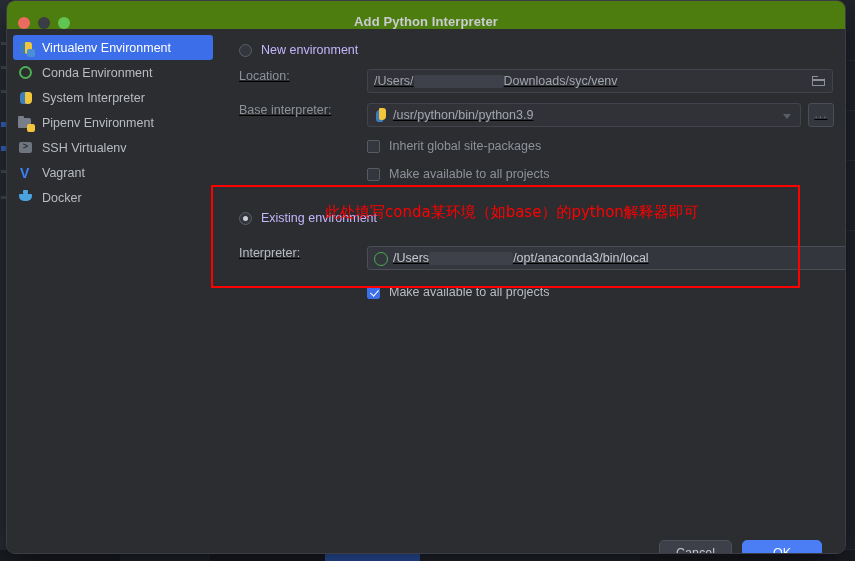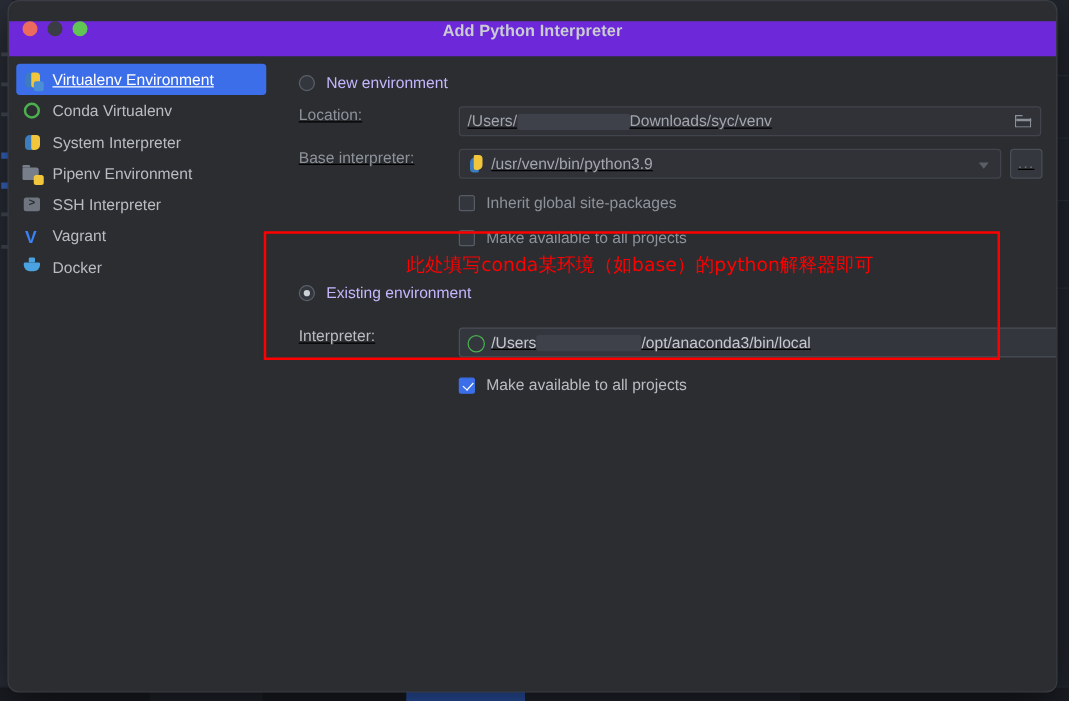"Add Python Interpreter" #titlebar { align-items: flex-start -> flex-end; background: #6d28d9 -> #4d7c0f; margin-top: 16px -> none }
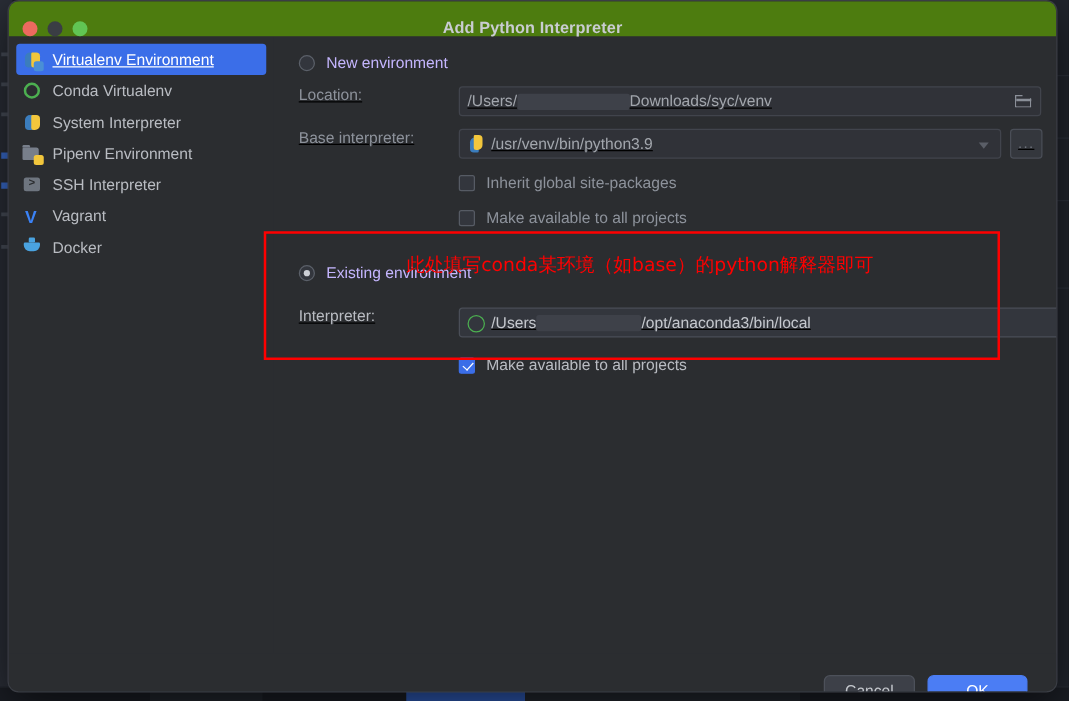"Virtualenv Environment" .side-item.selected .side-label { text-decoration: underline -> none }
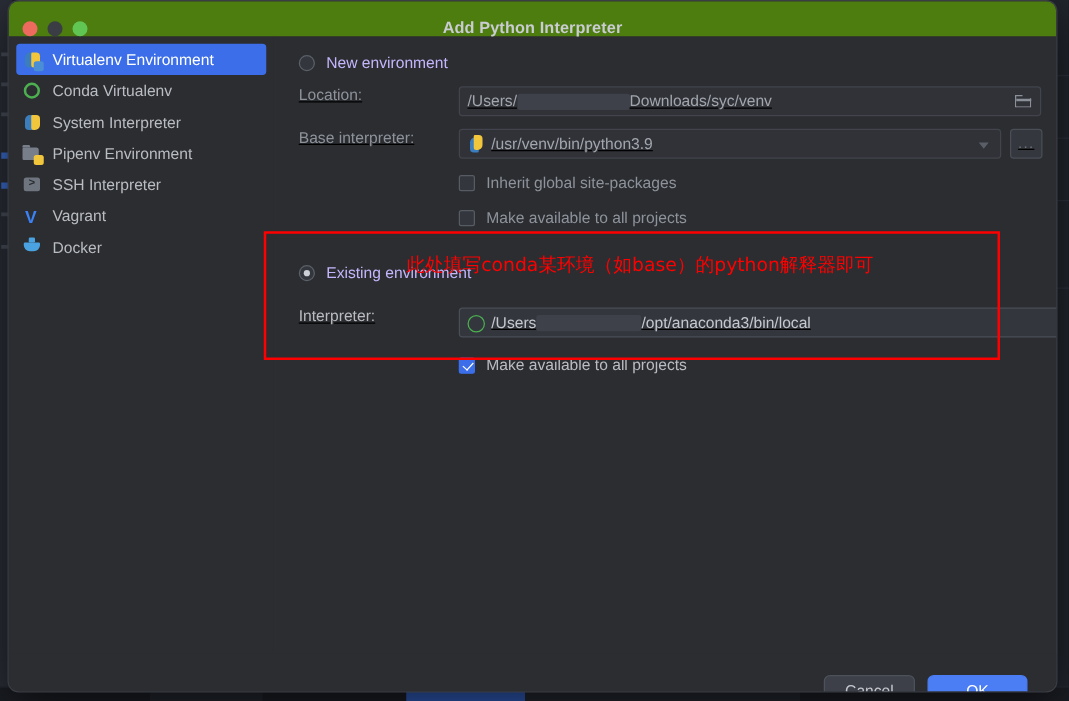"Conda Virtualenv" span.side-label { text: Virtualenv -> Environment }
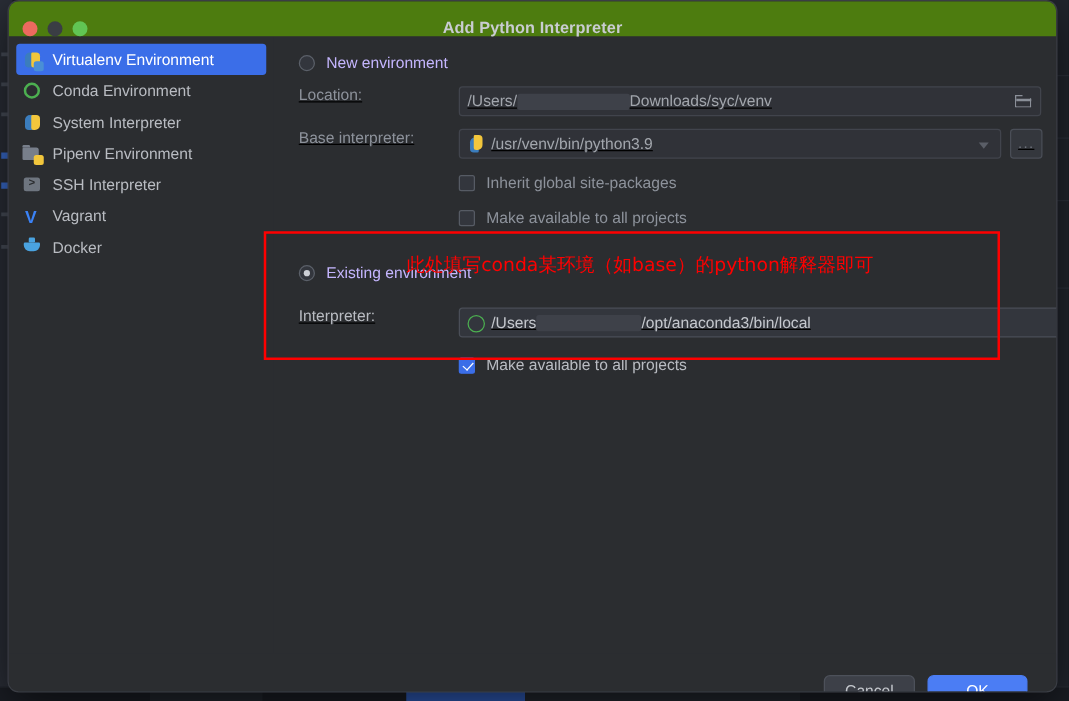"/usr/venv/bin/python3.9" span { text: /usr/venv/bin/python3.9 -> /usr/python/bin/python3.9 }
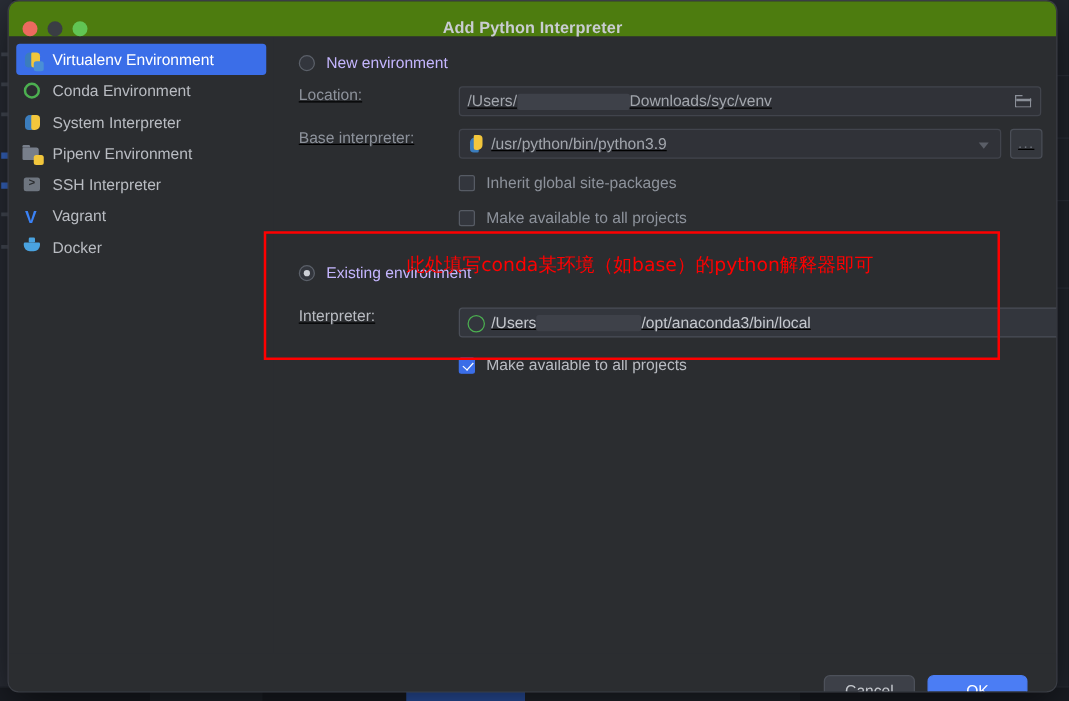"SSH Interpreter" span.side-label { text: Interpreter -> Virtualenv }
